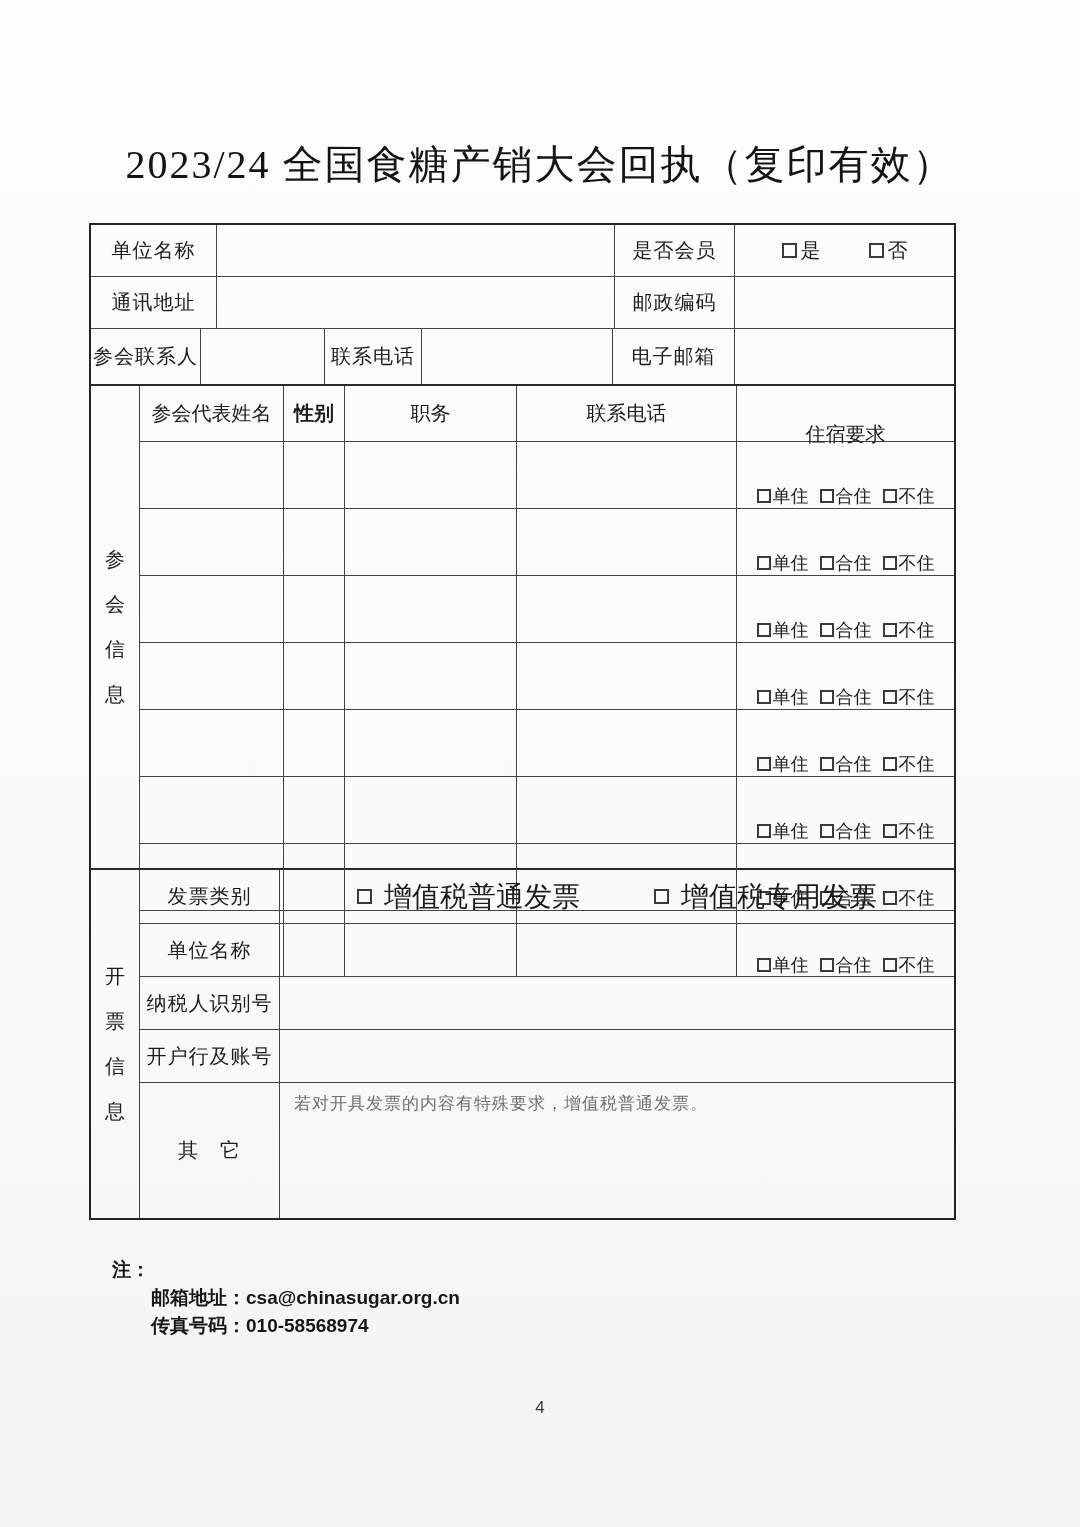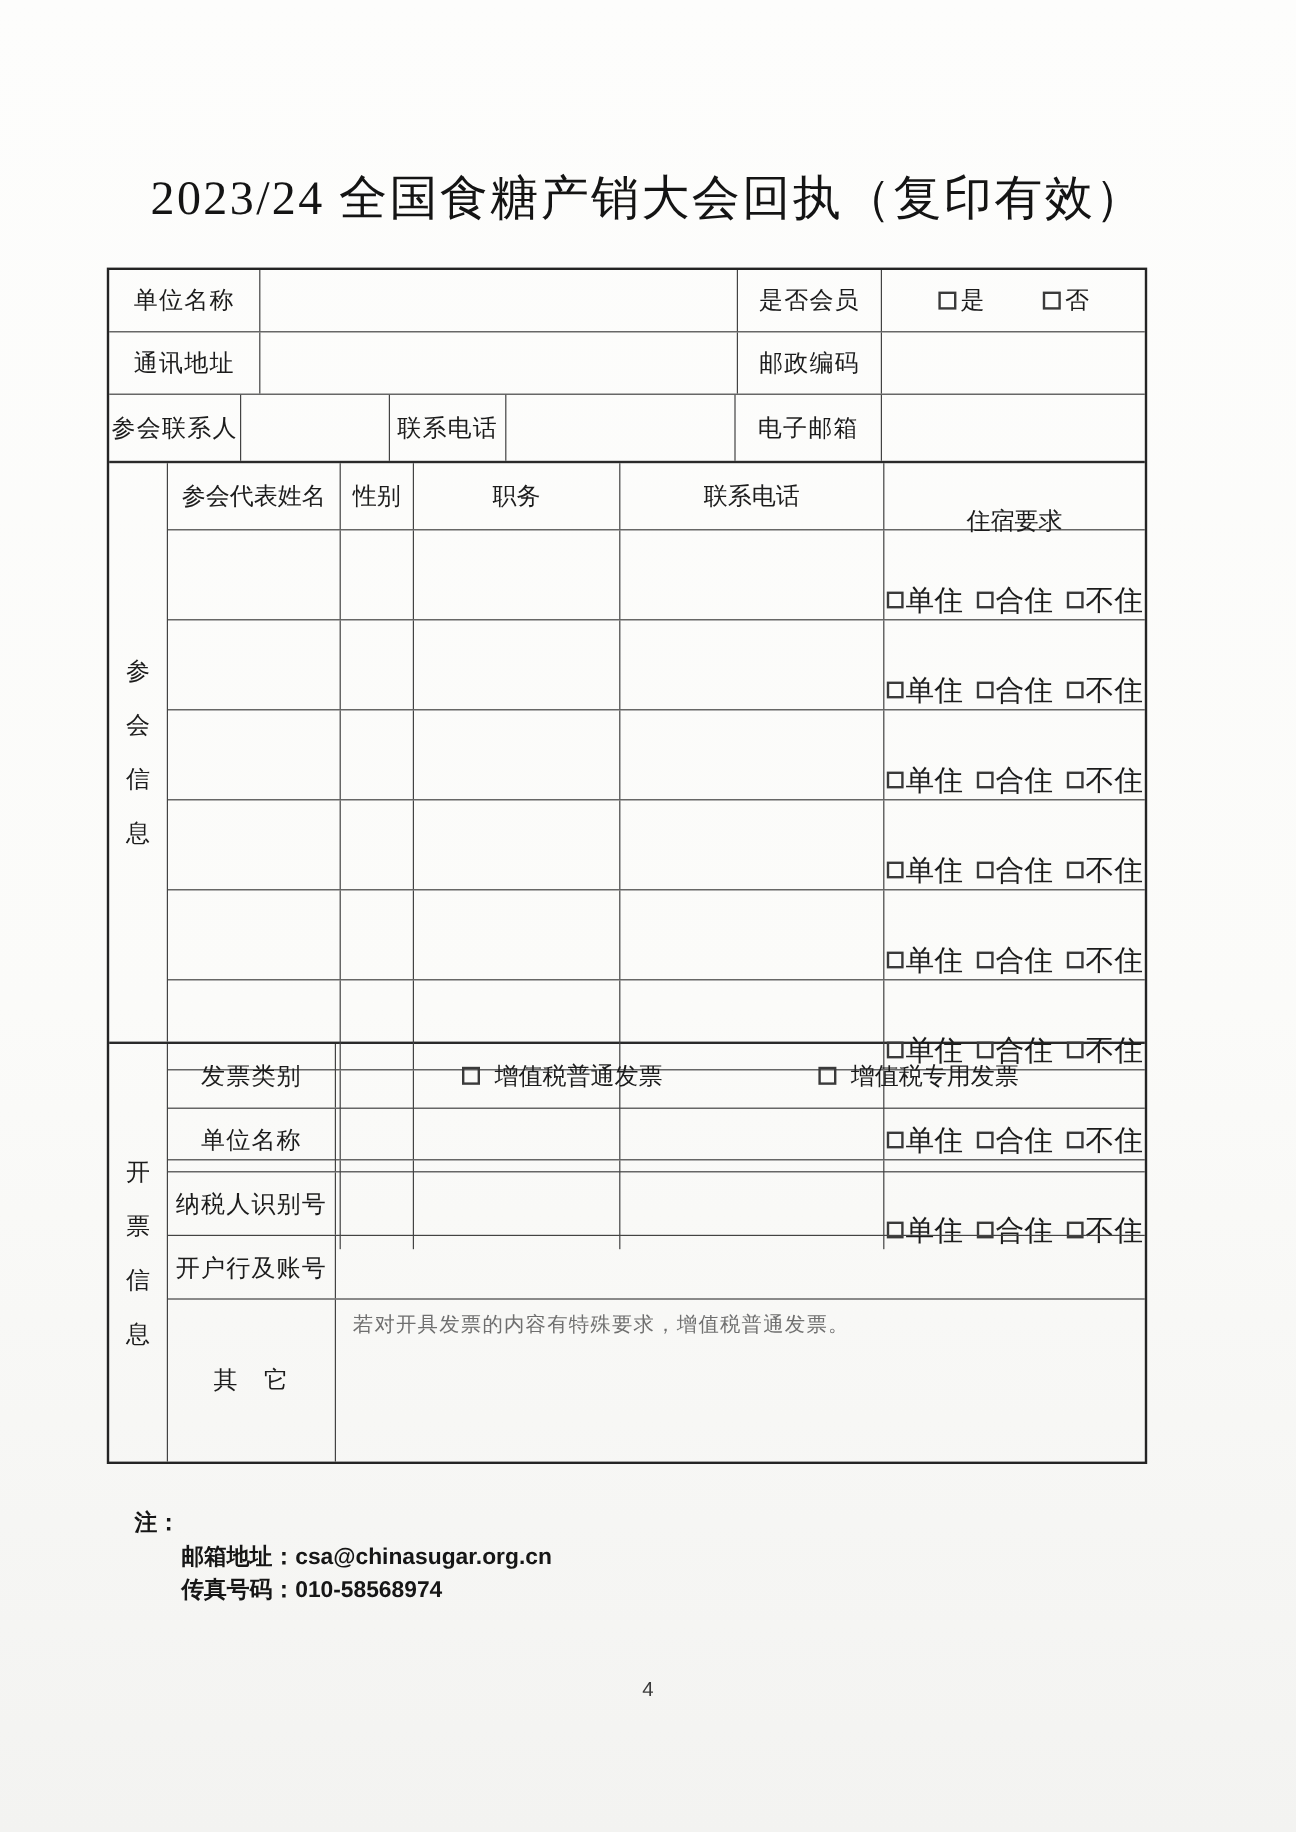"性别" .w-gender { font-weight: none -> bold }
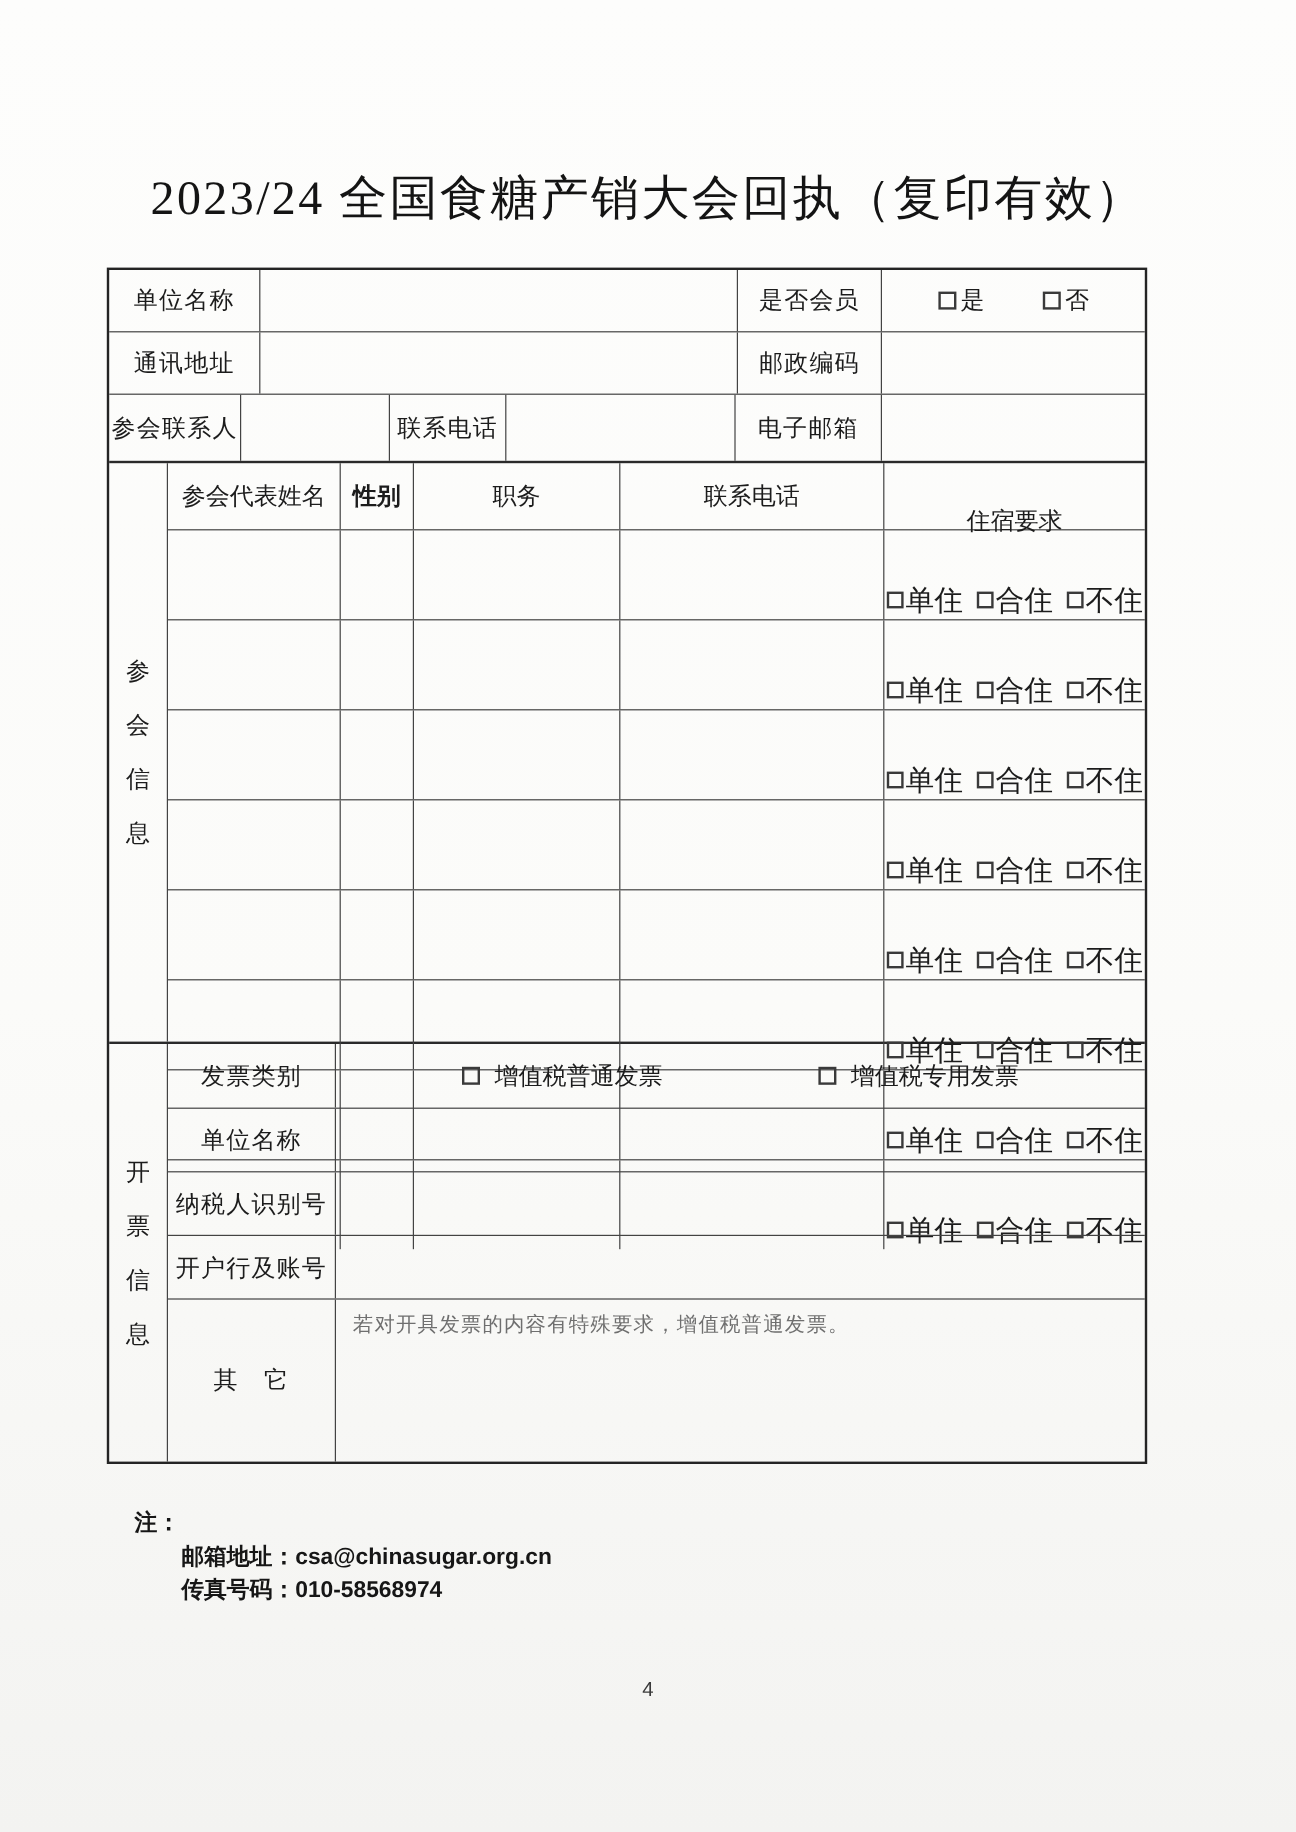"单住" .lodge { font-size: 24px -> 18px }
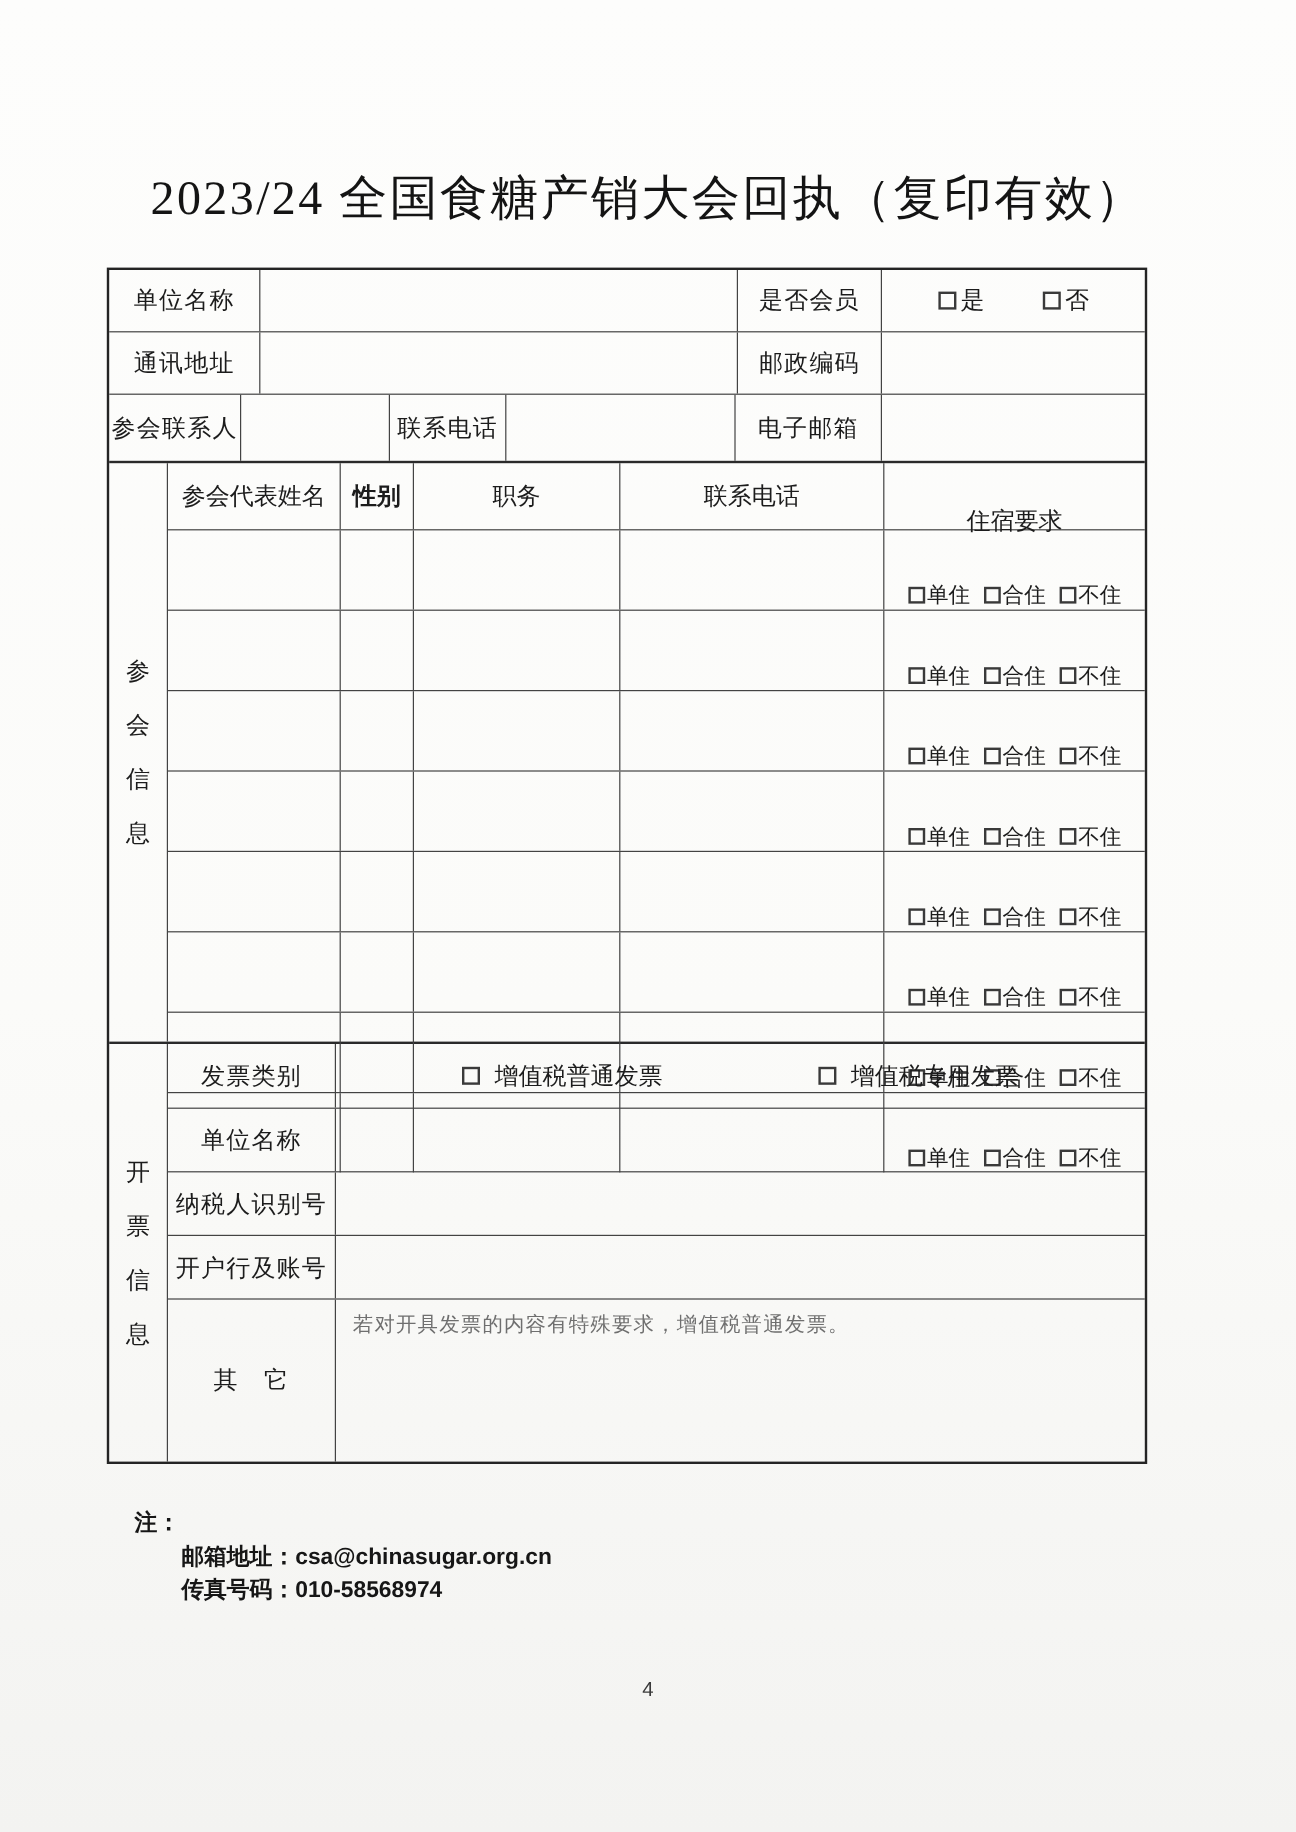"增值税普通发票" .invtypes { font-size: 20px -> 28px }
